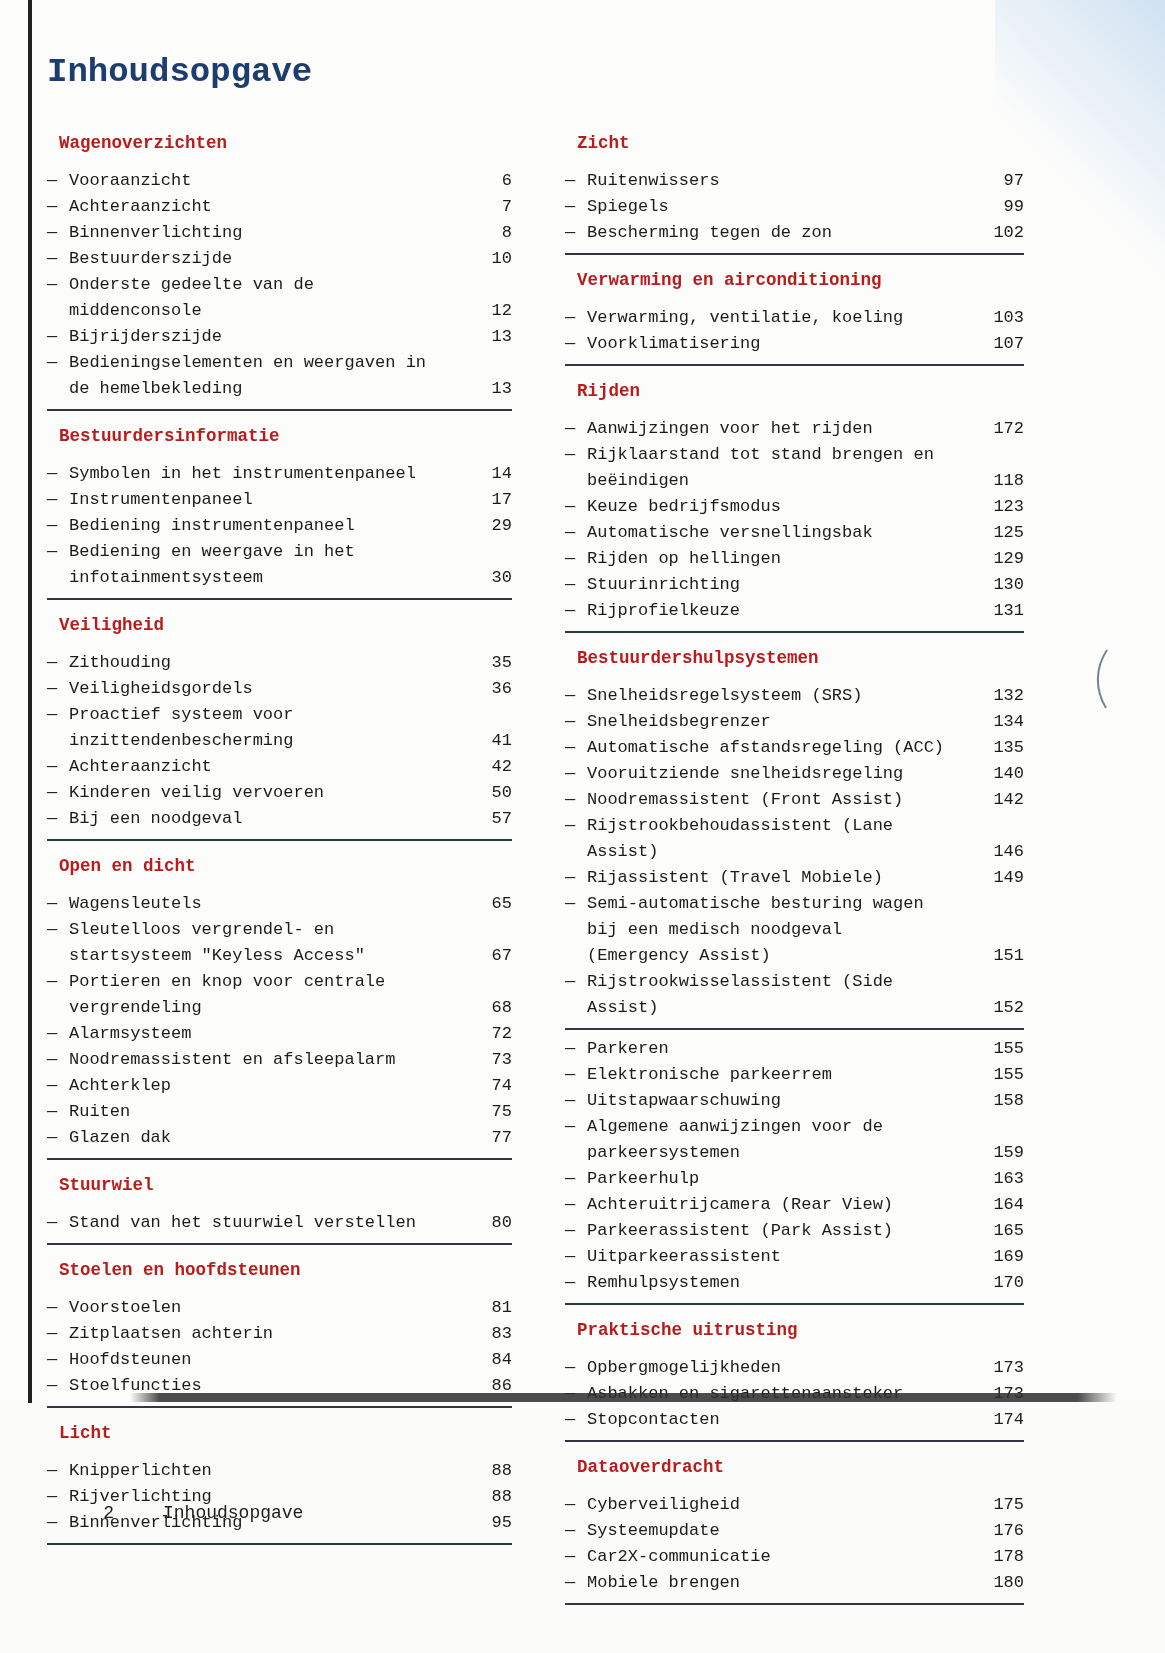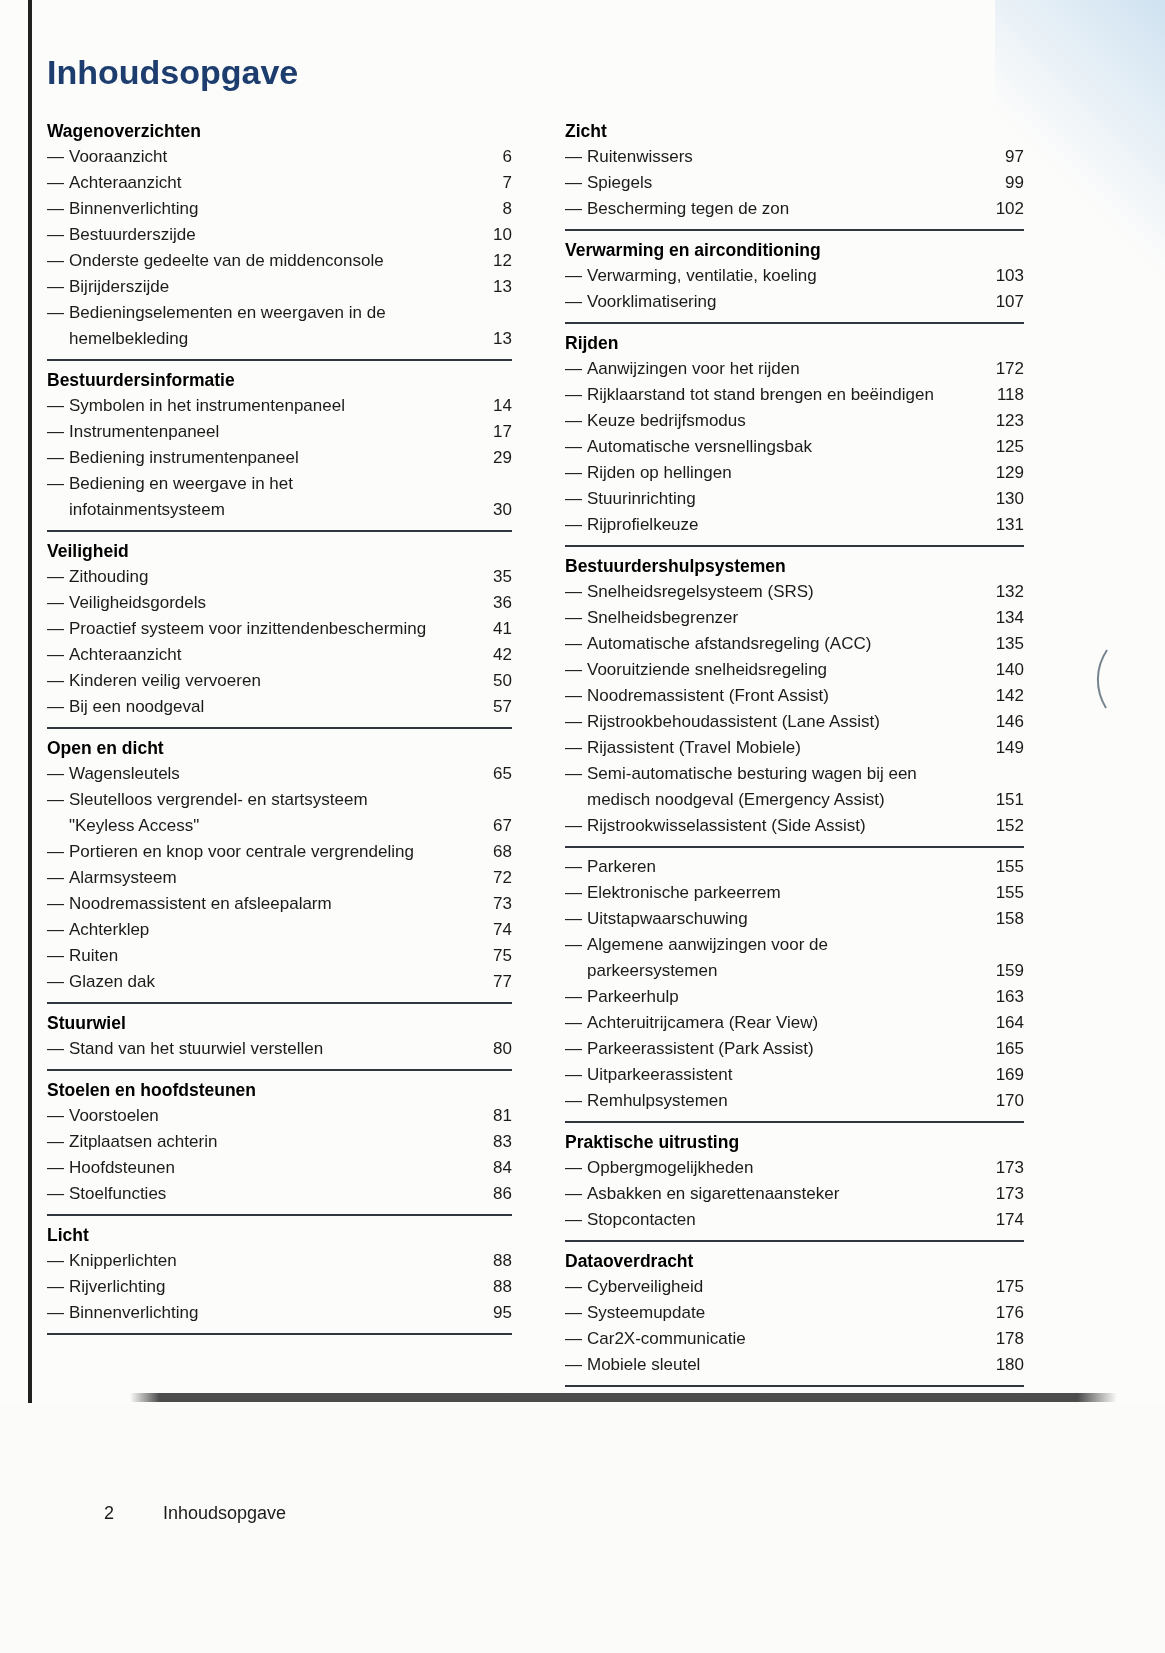"Inhoudsopgave" .page { font-family: none -> Liberation Mono, monospace }
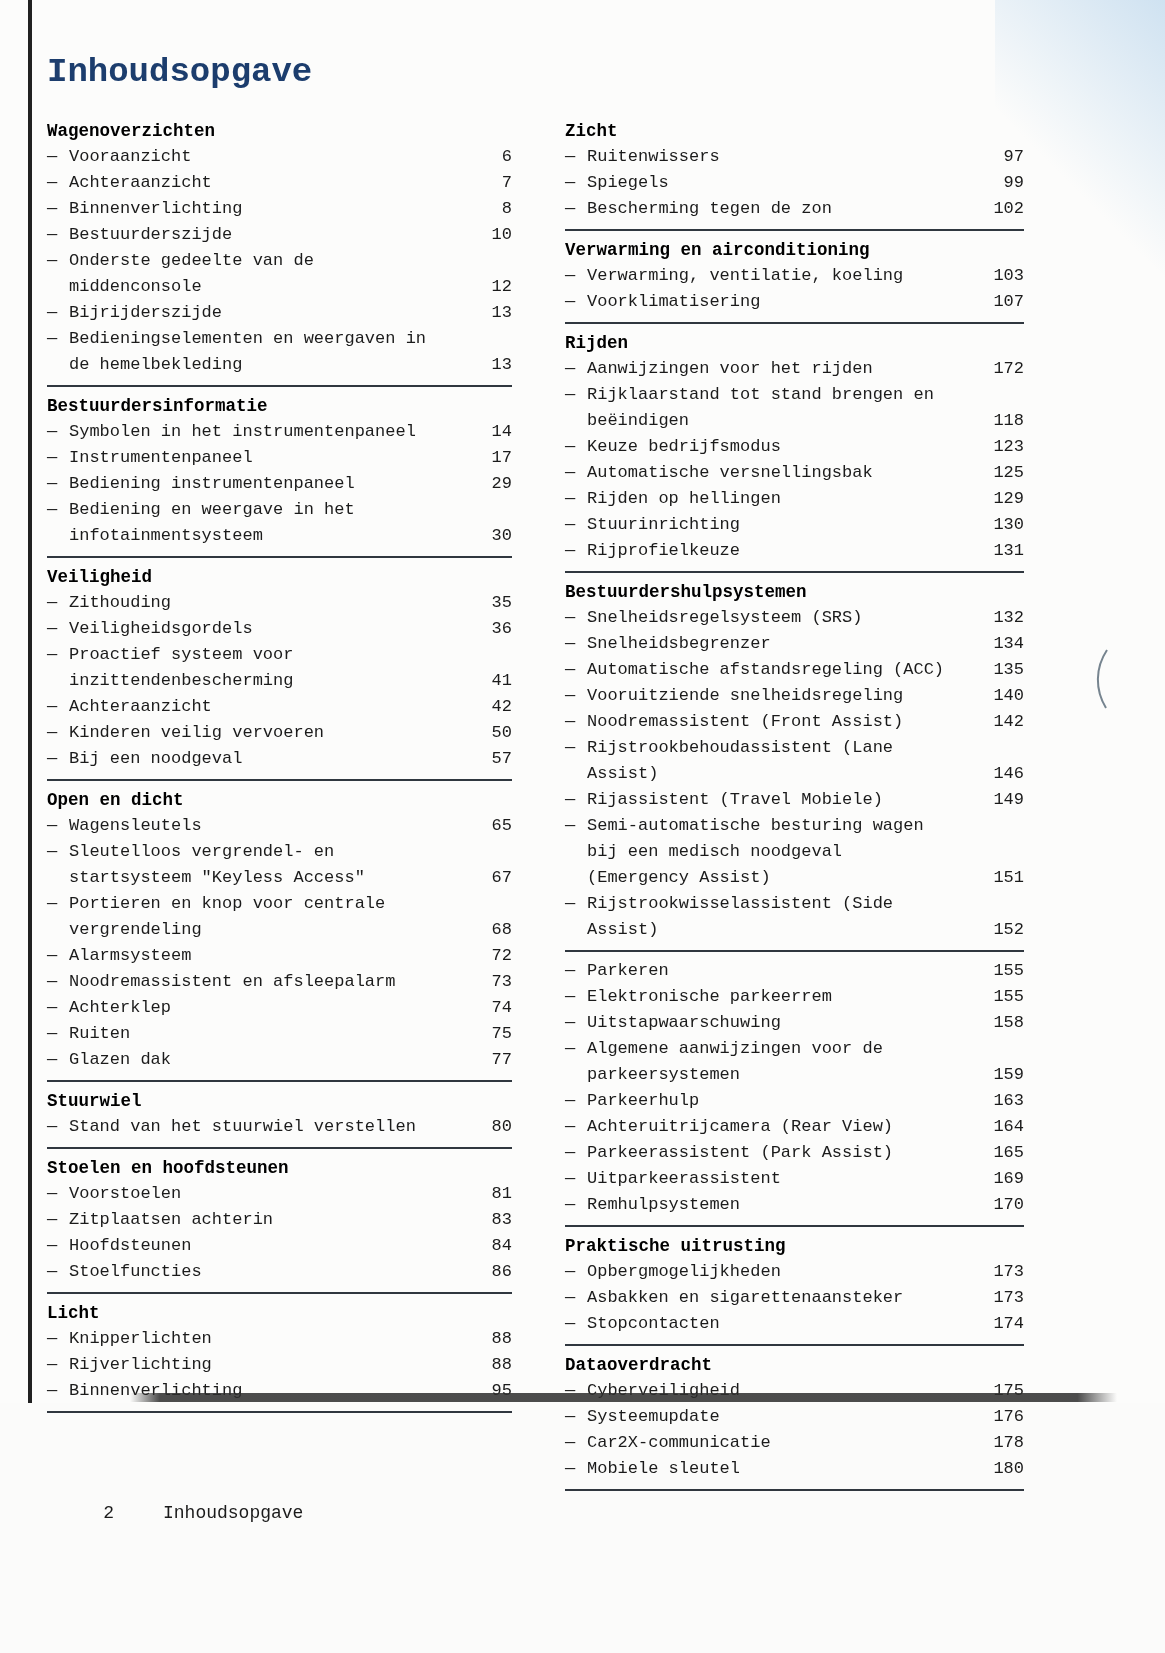"Wagenoverzichten" .section-header { color: #000000 -> #b91c1c; margin: 0 -> 12px }
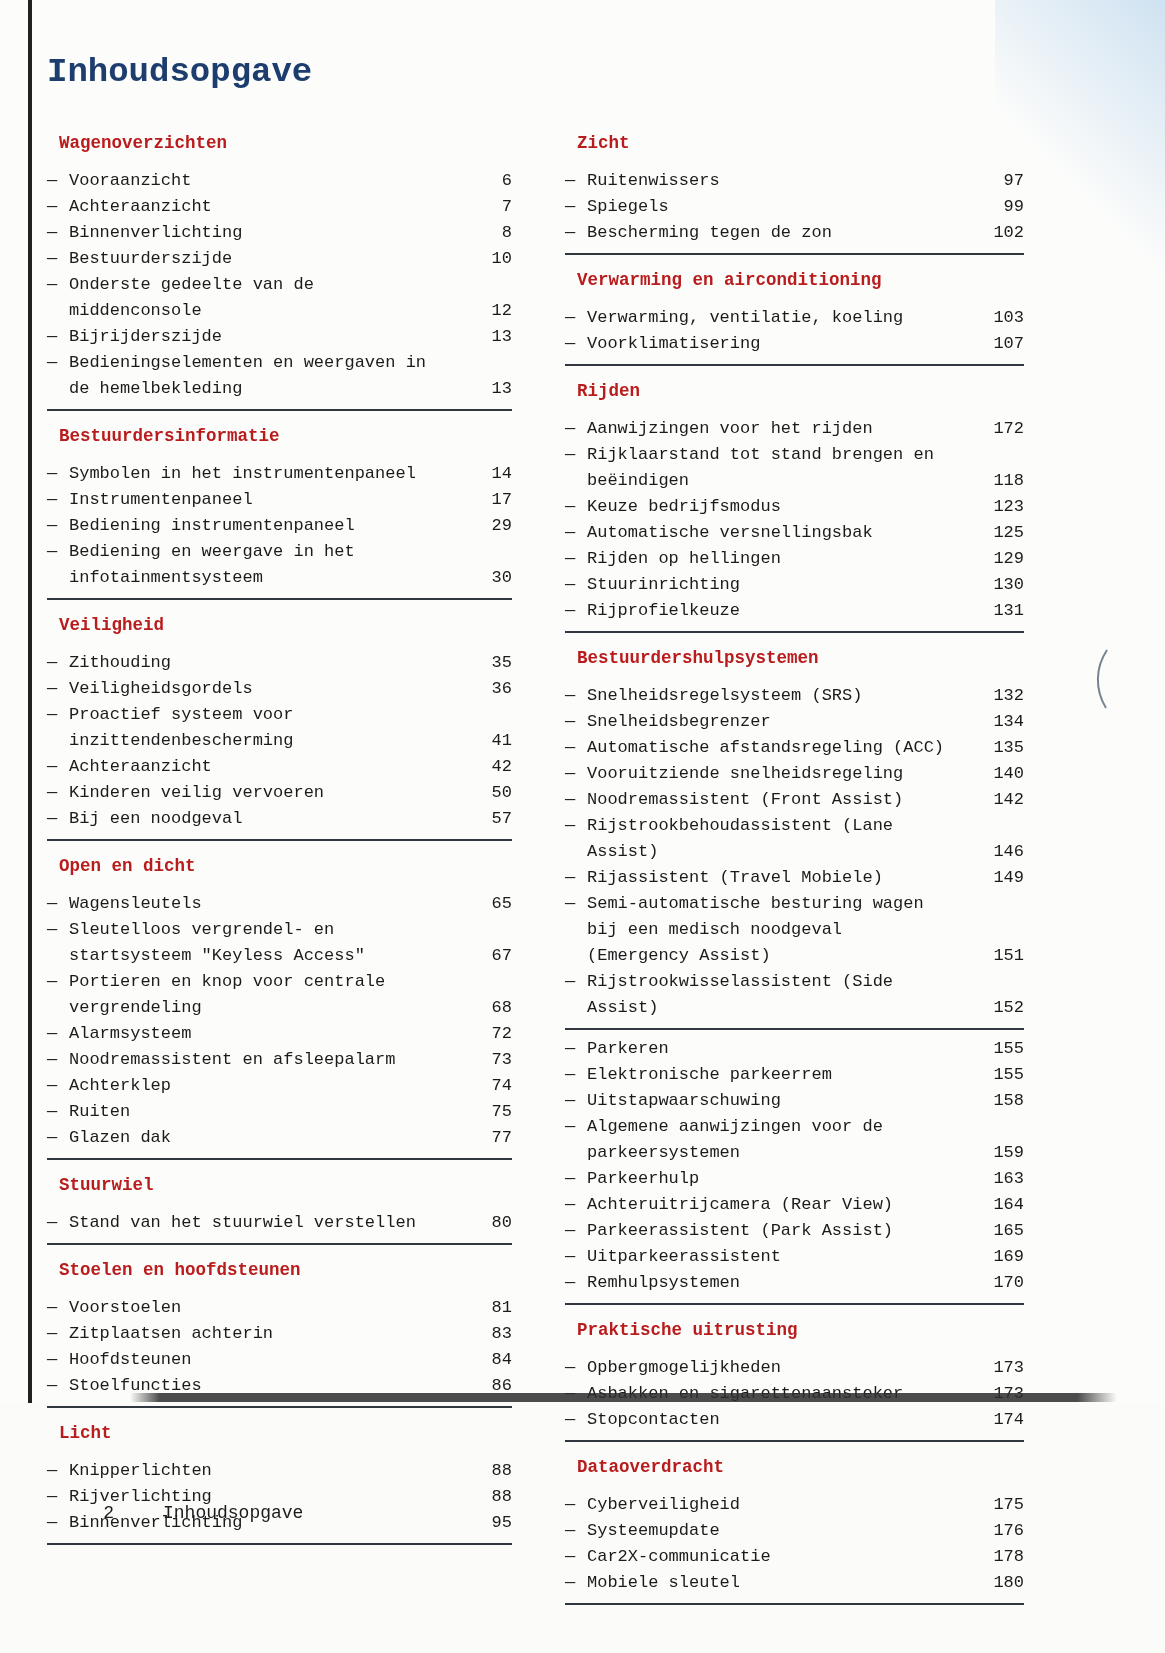"Mobiele sleutel" span.toc-label { text: sleutel -> brengen }
